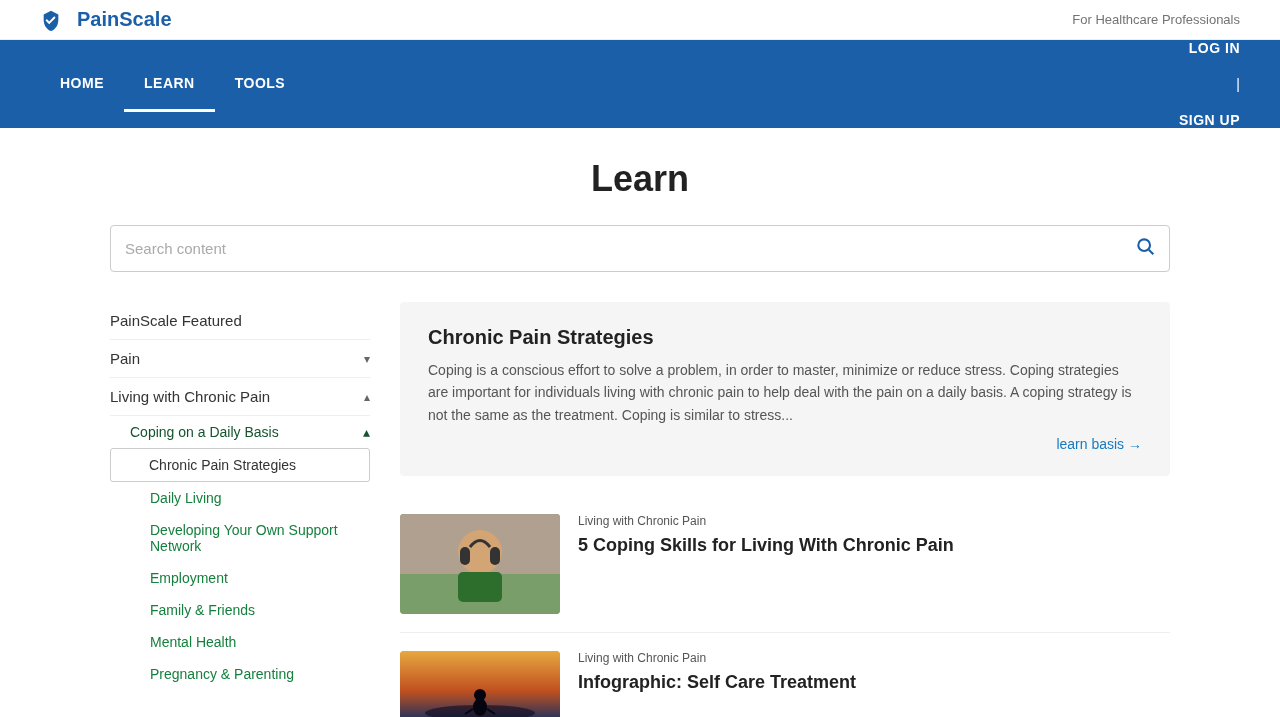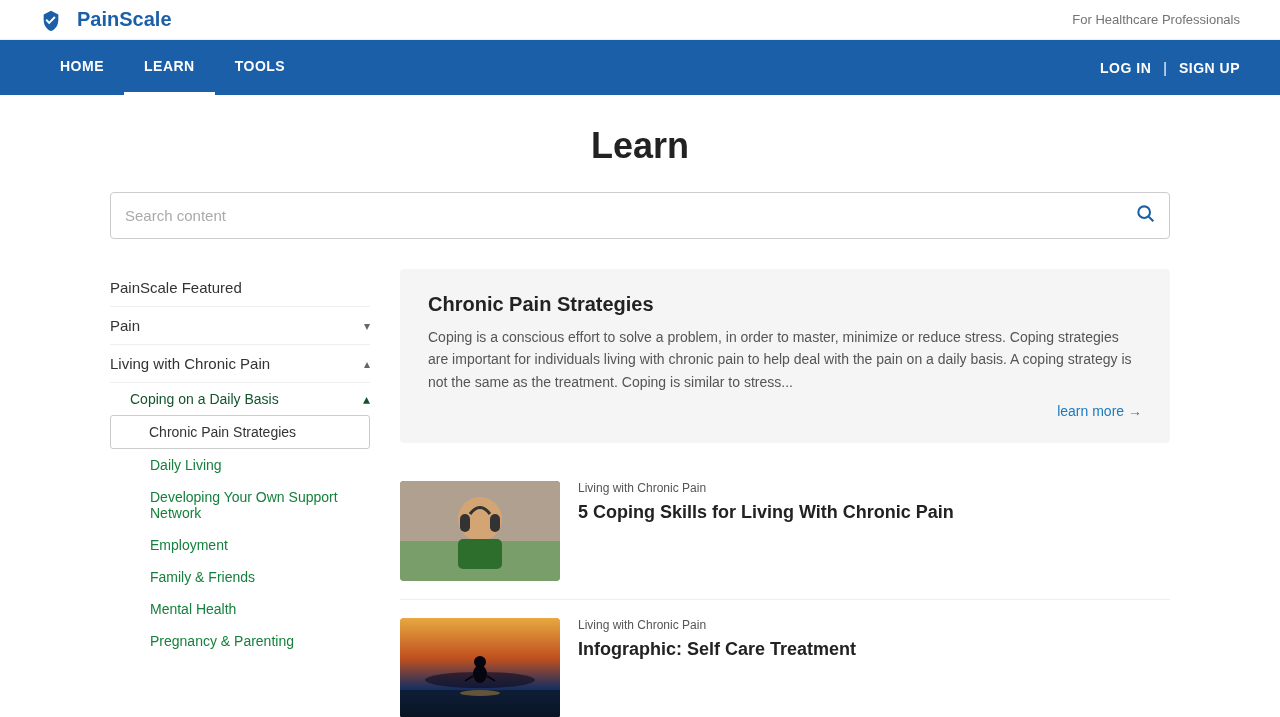"LOG IN" .nav-right { flex-direction: none -> column; gap: 12px -> 20px }
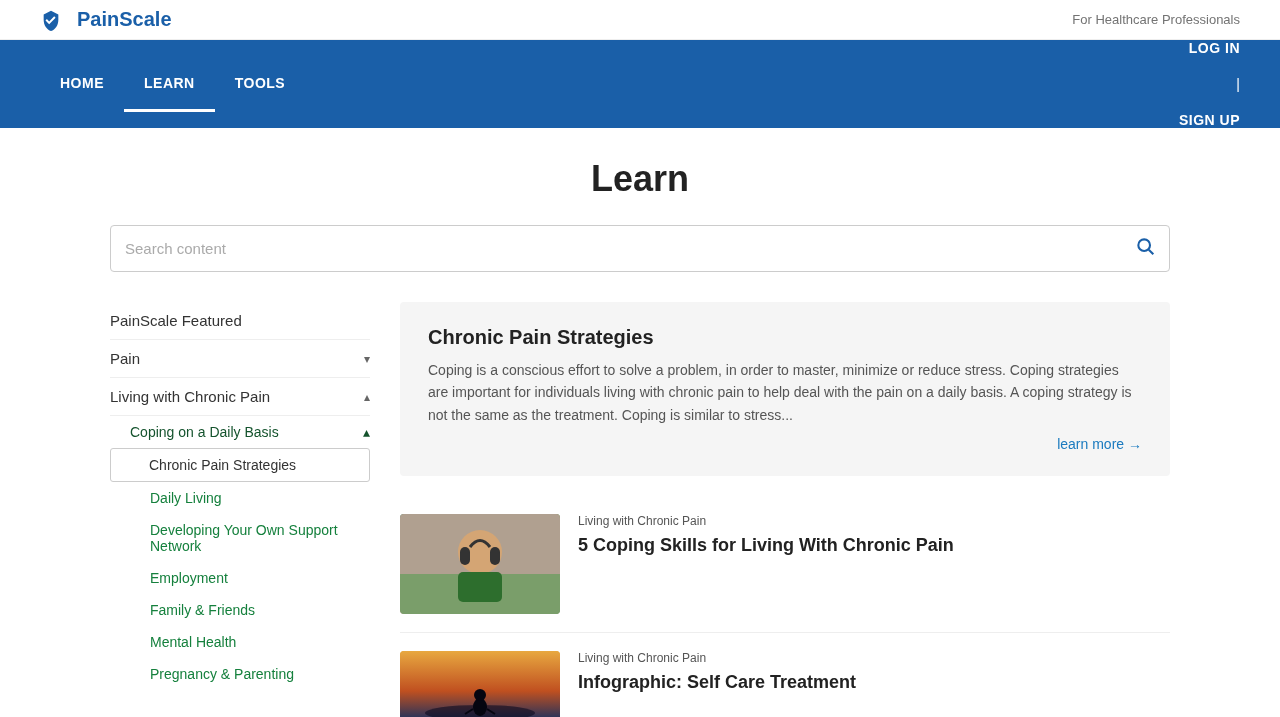"learn more →" span.learn-more { text: more -> basis }
